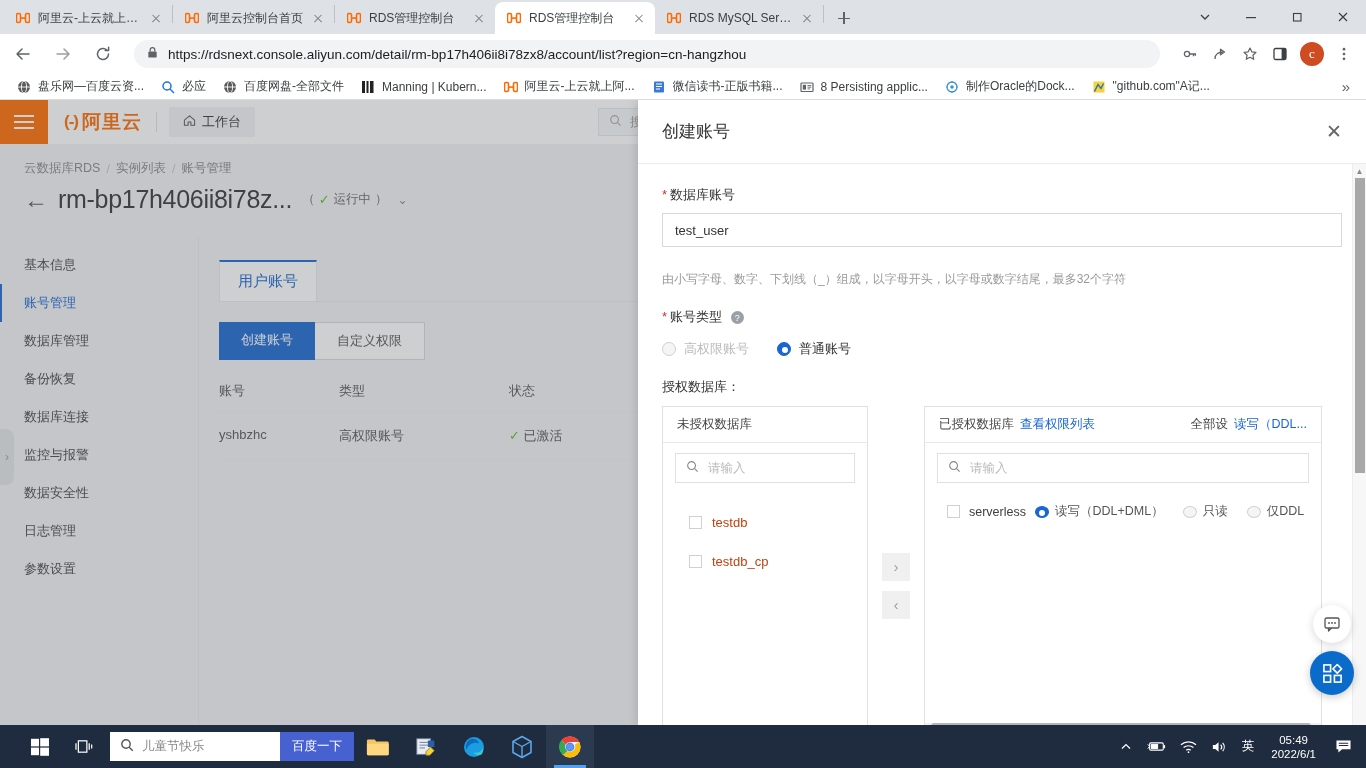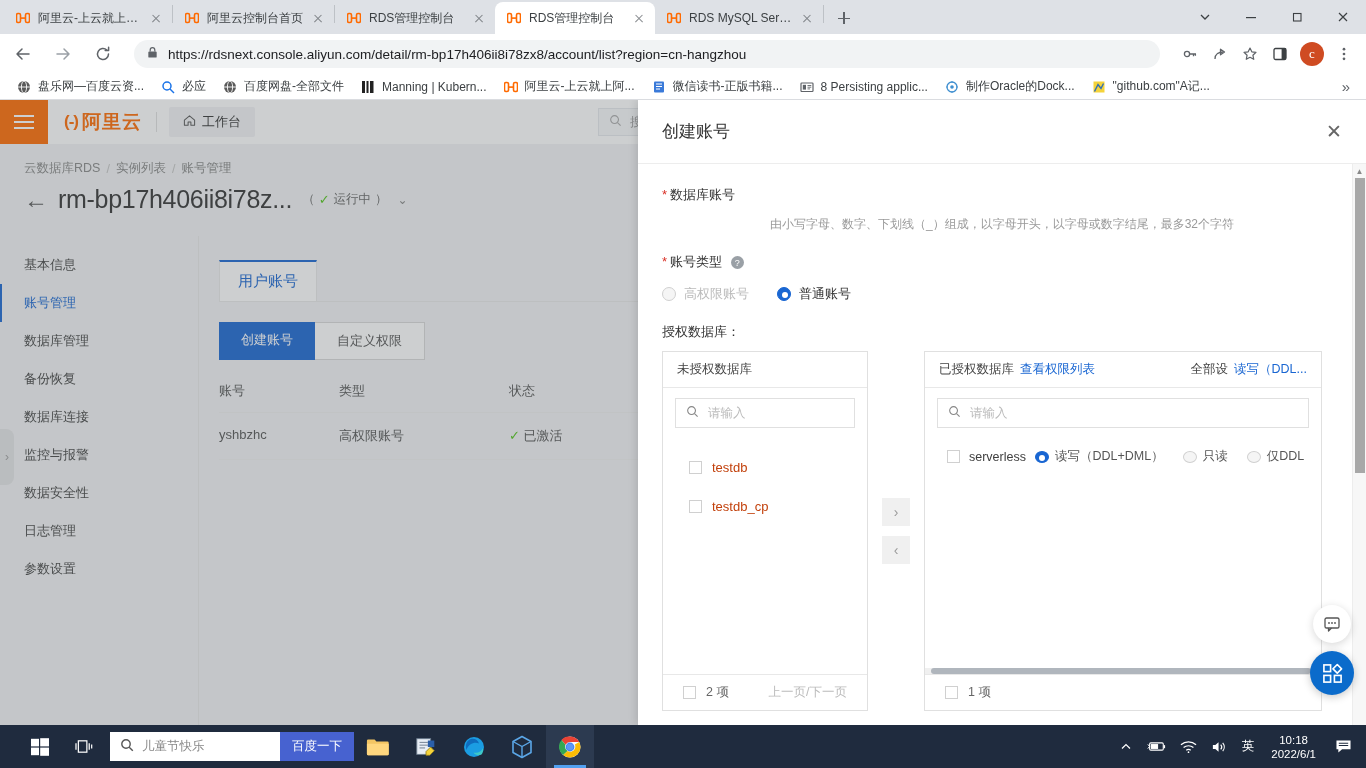"test_user" div.text-input { html: none -> <div> <span>test_user</span> </div> }
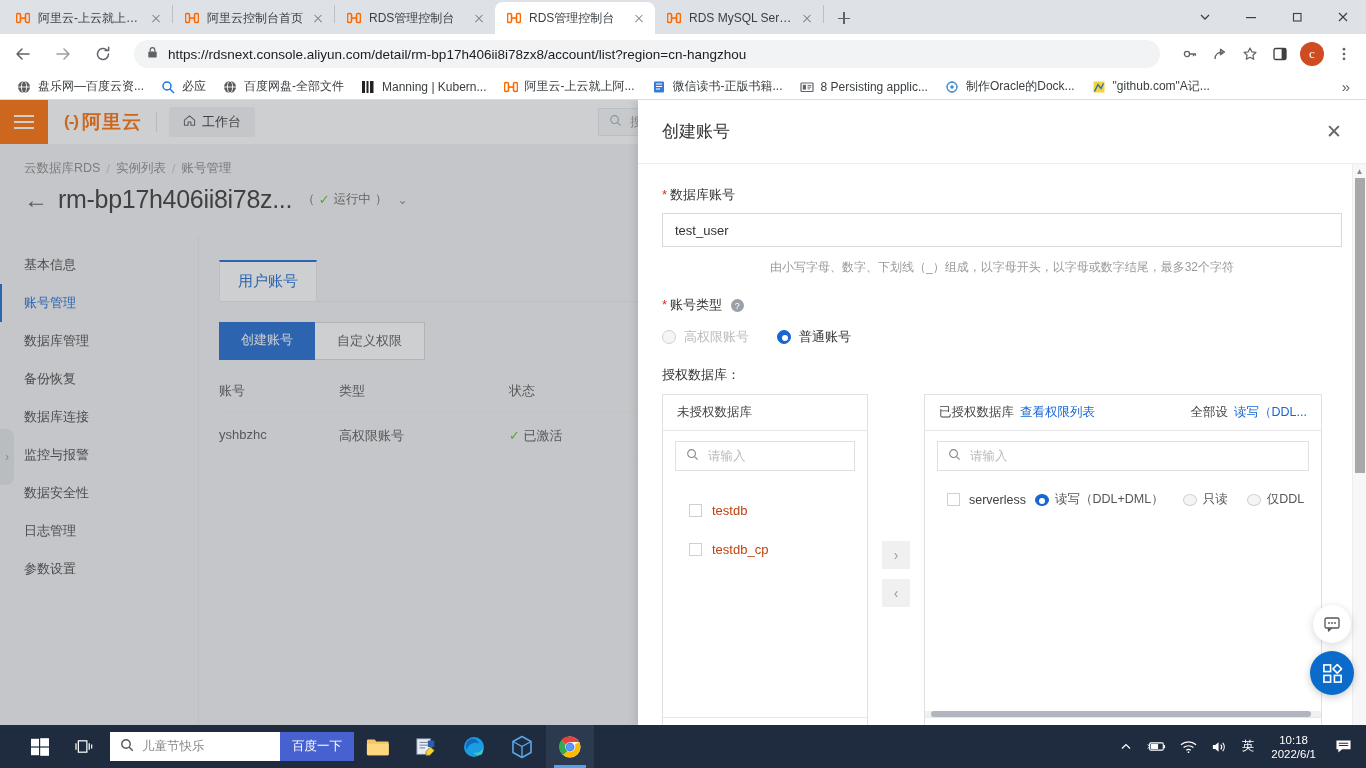"由小写字母、数字、下划线（_）组成，以字母开头，以字母或数字结尾，最多32个字符" .hint { margin-top: 12px -> 24px; text-align: center -> none }
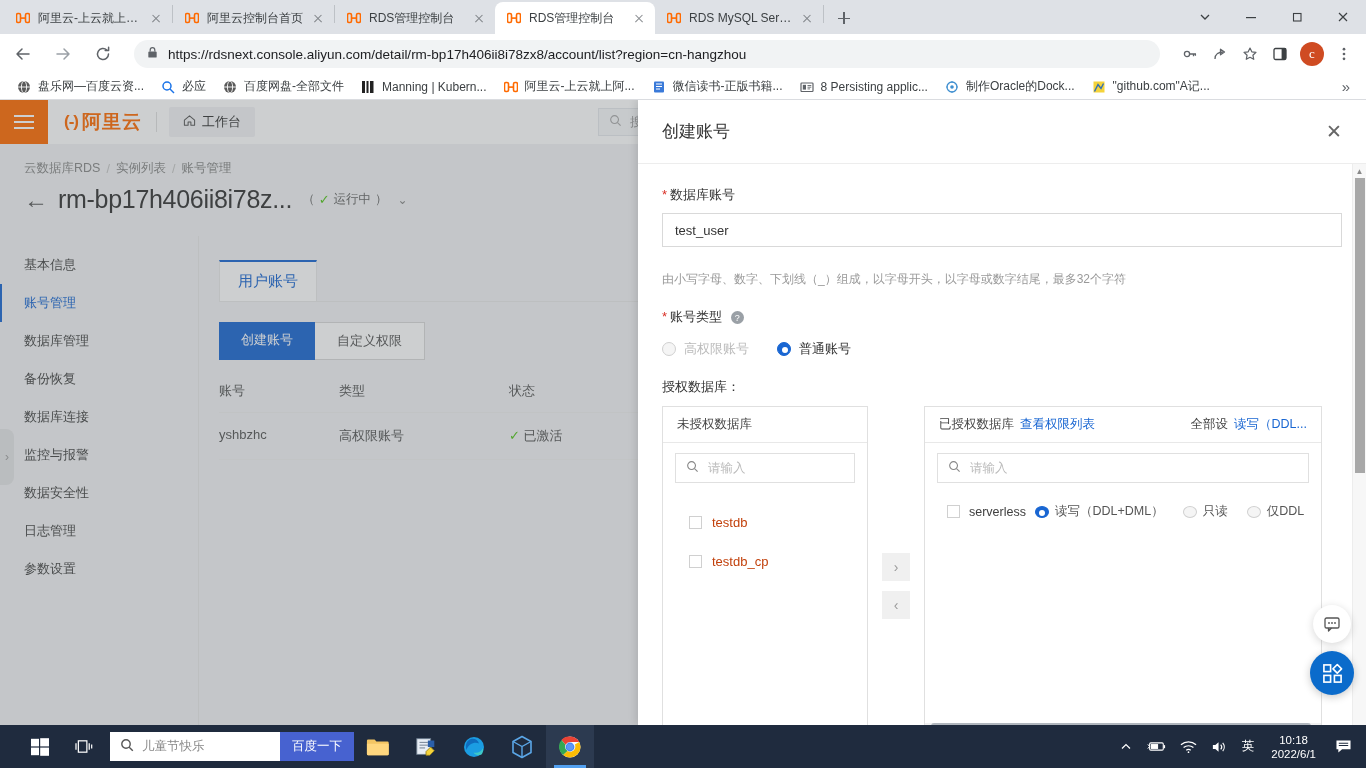"10:18" div { text: 10:18 -> 05:49 }
